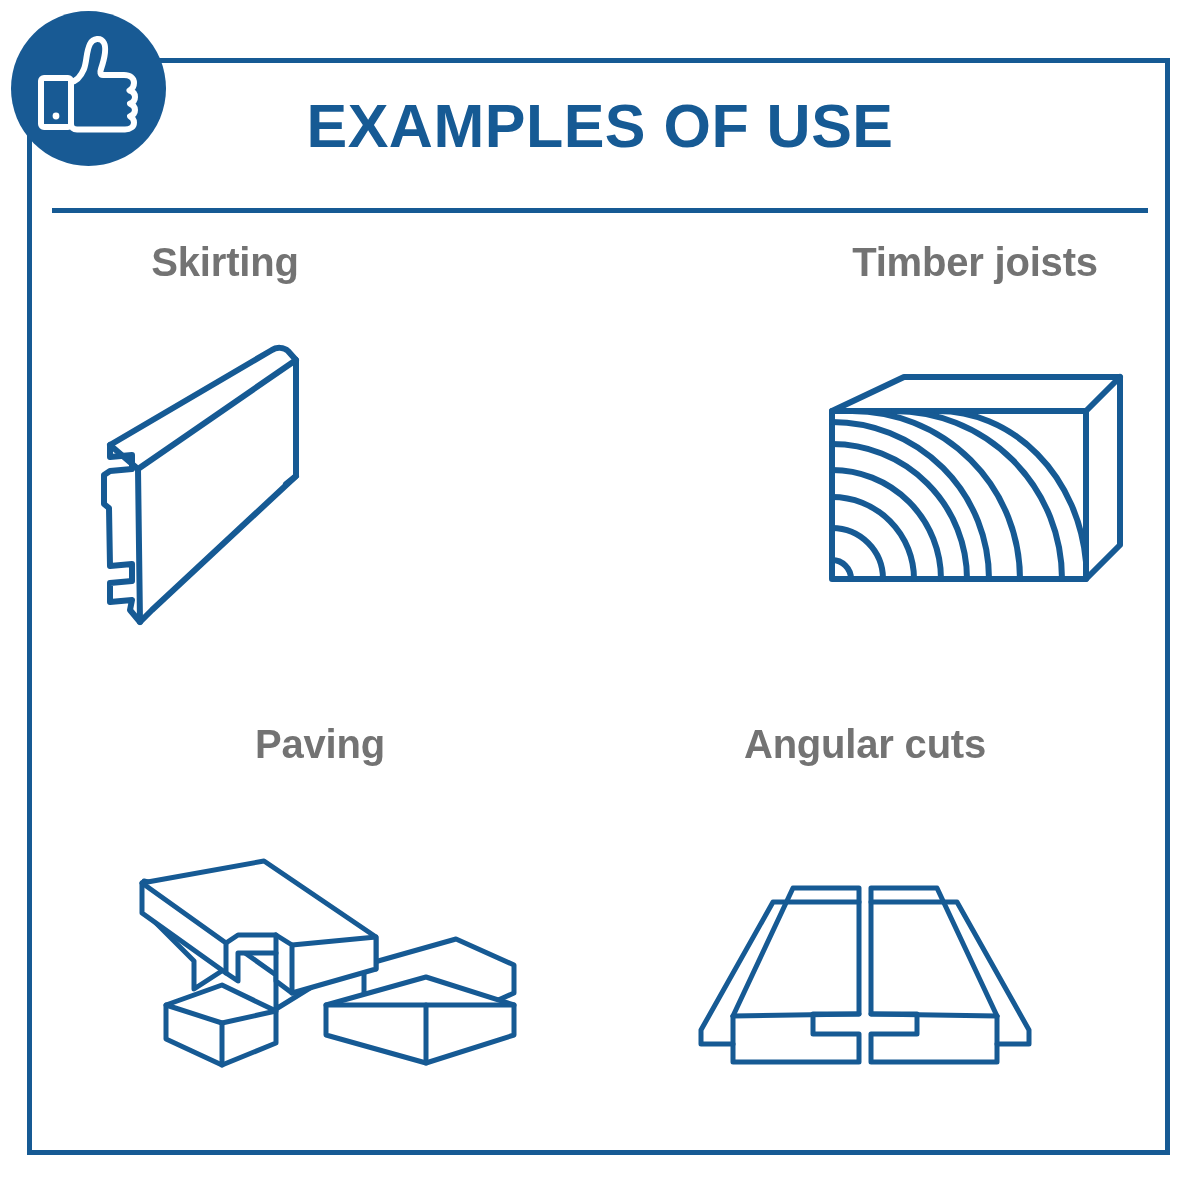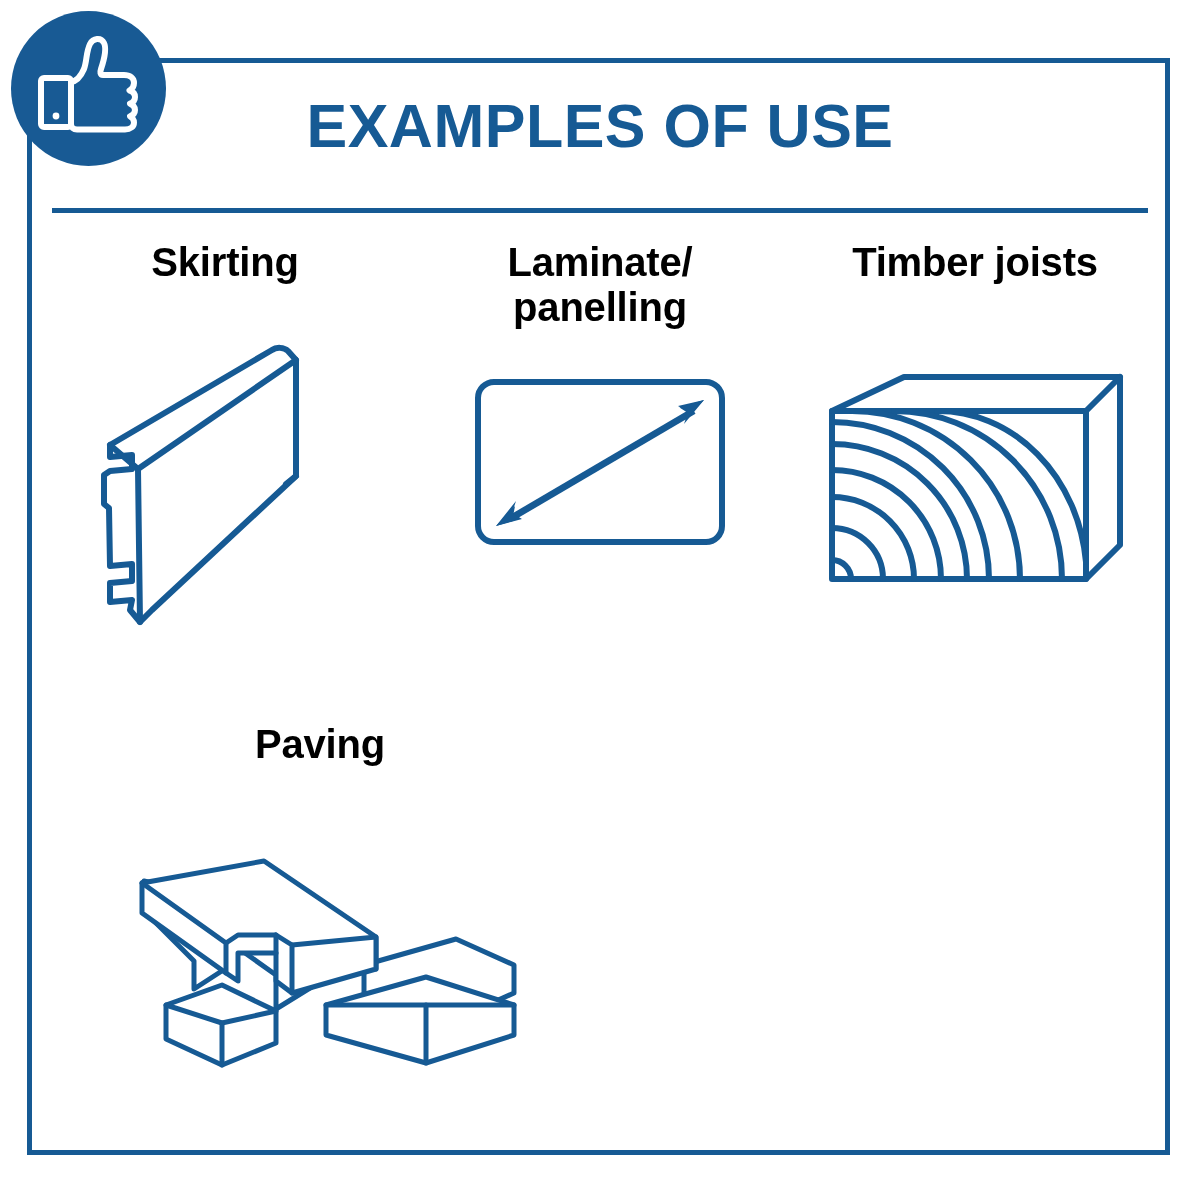"Skirting" .cell-label { color: #000000 -> #737373 }
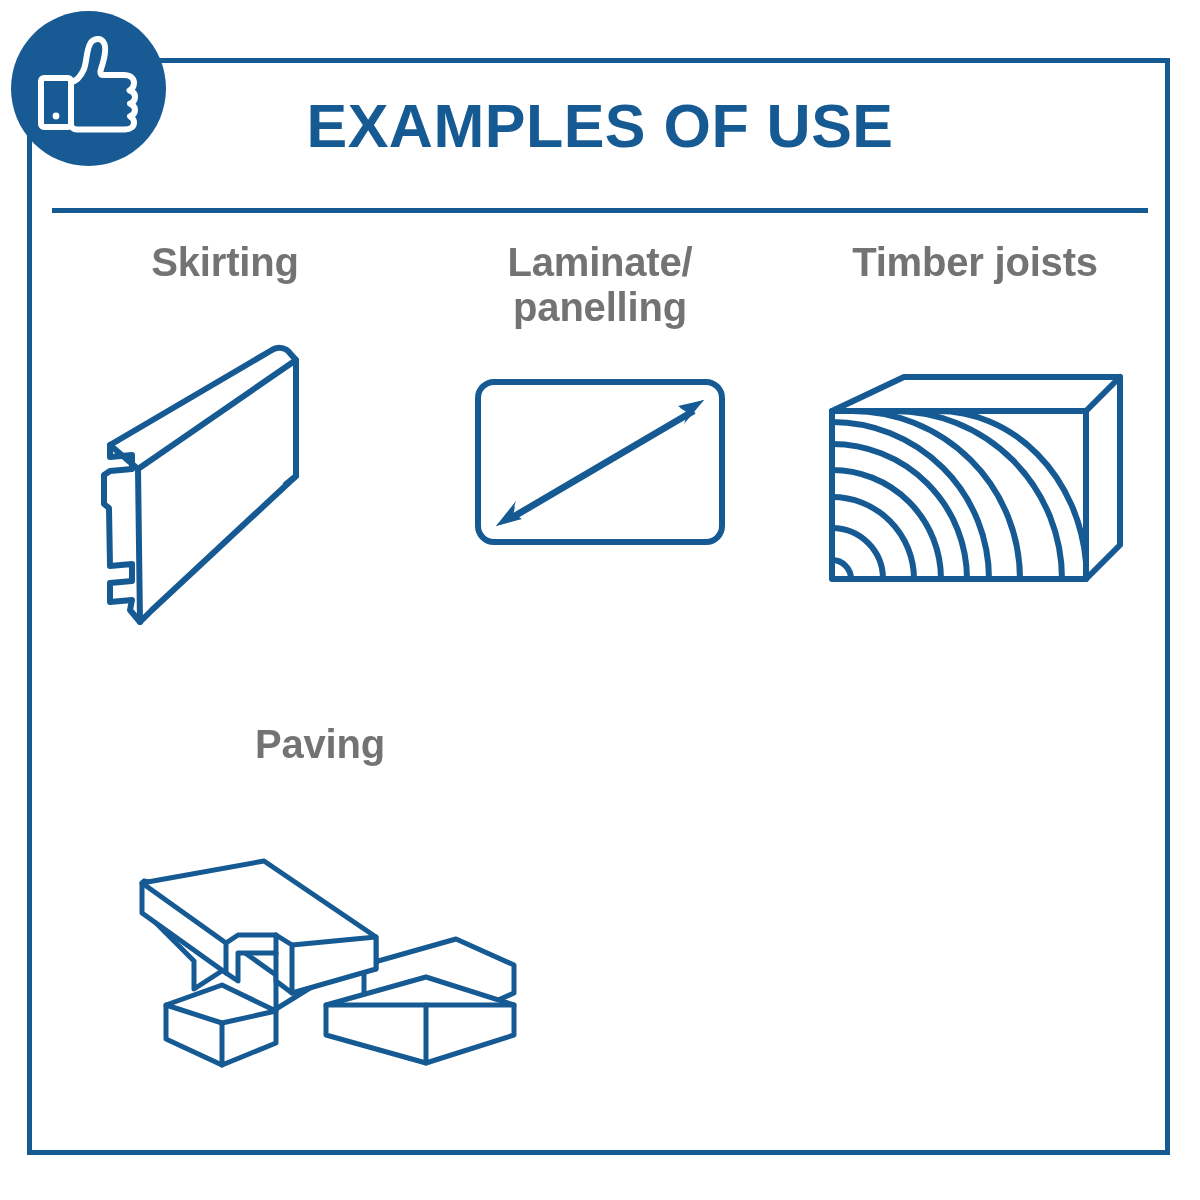"Laminate/" div.cell { html: <div> <div> <div>Laminate/</div> <div>panelling</div> </div> <div> <svg> <rect></rect> <g> <path></path> <path></path> <path></path> <path></path> <path></path> </g> </svg> </div> </div> -> none }
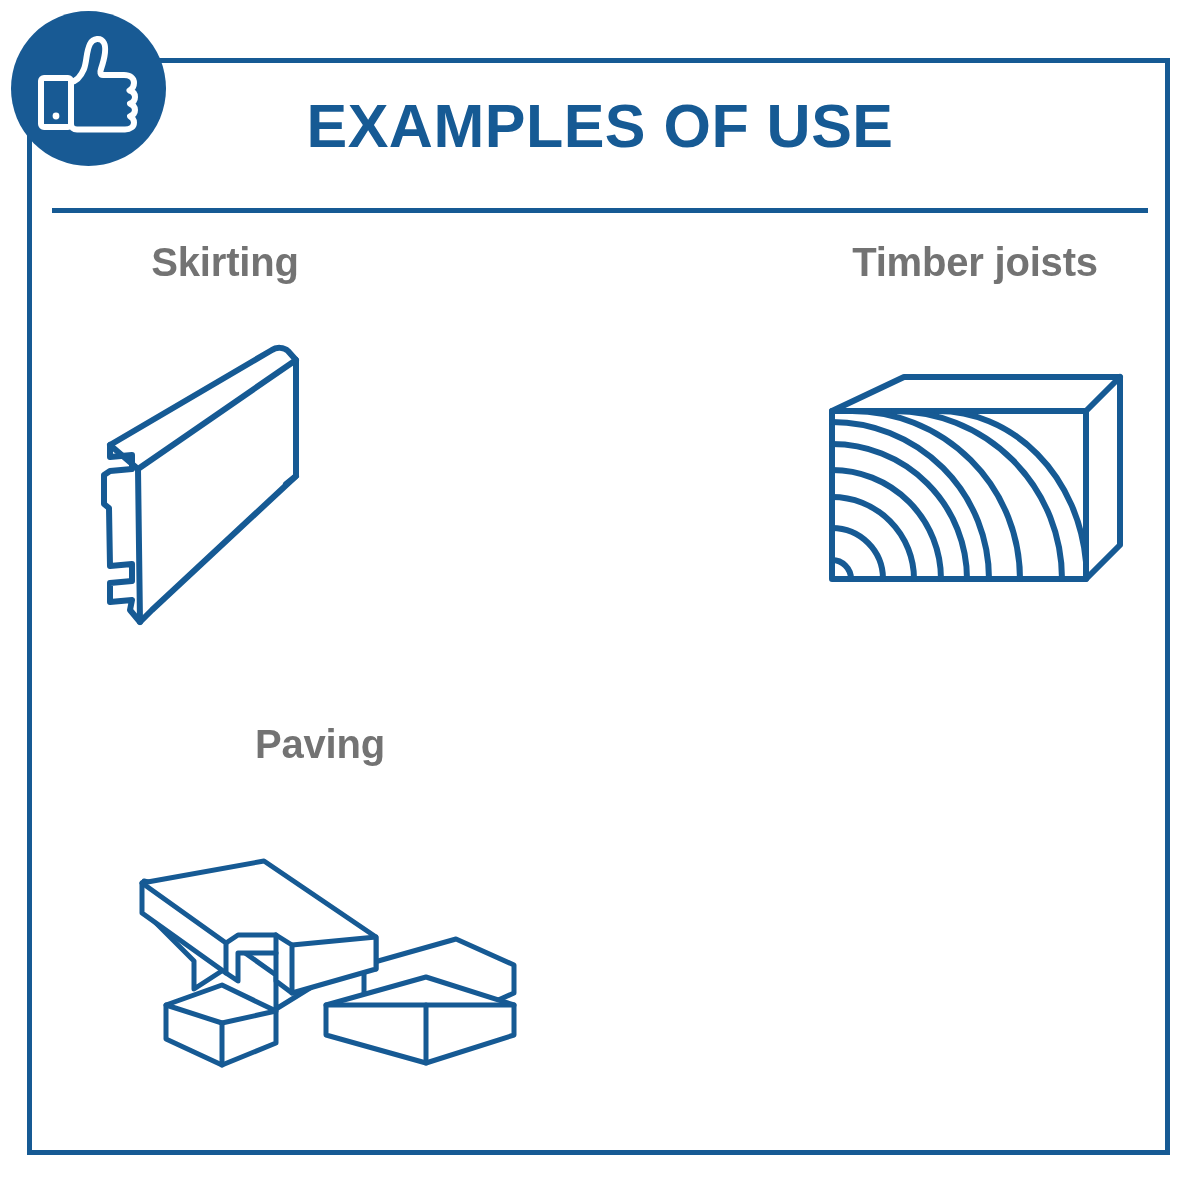"Angular cuts" div.cell { html: none -> <div> <div>Angular cuts</div> <div> <svg> <g> <path></path> <path></path> <path></path> <path></path> </g> <g> <path></path> <path></path> <path></path> <path></path> </g> </svg> </div> </div> }
